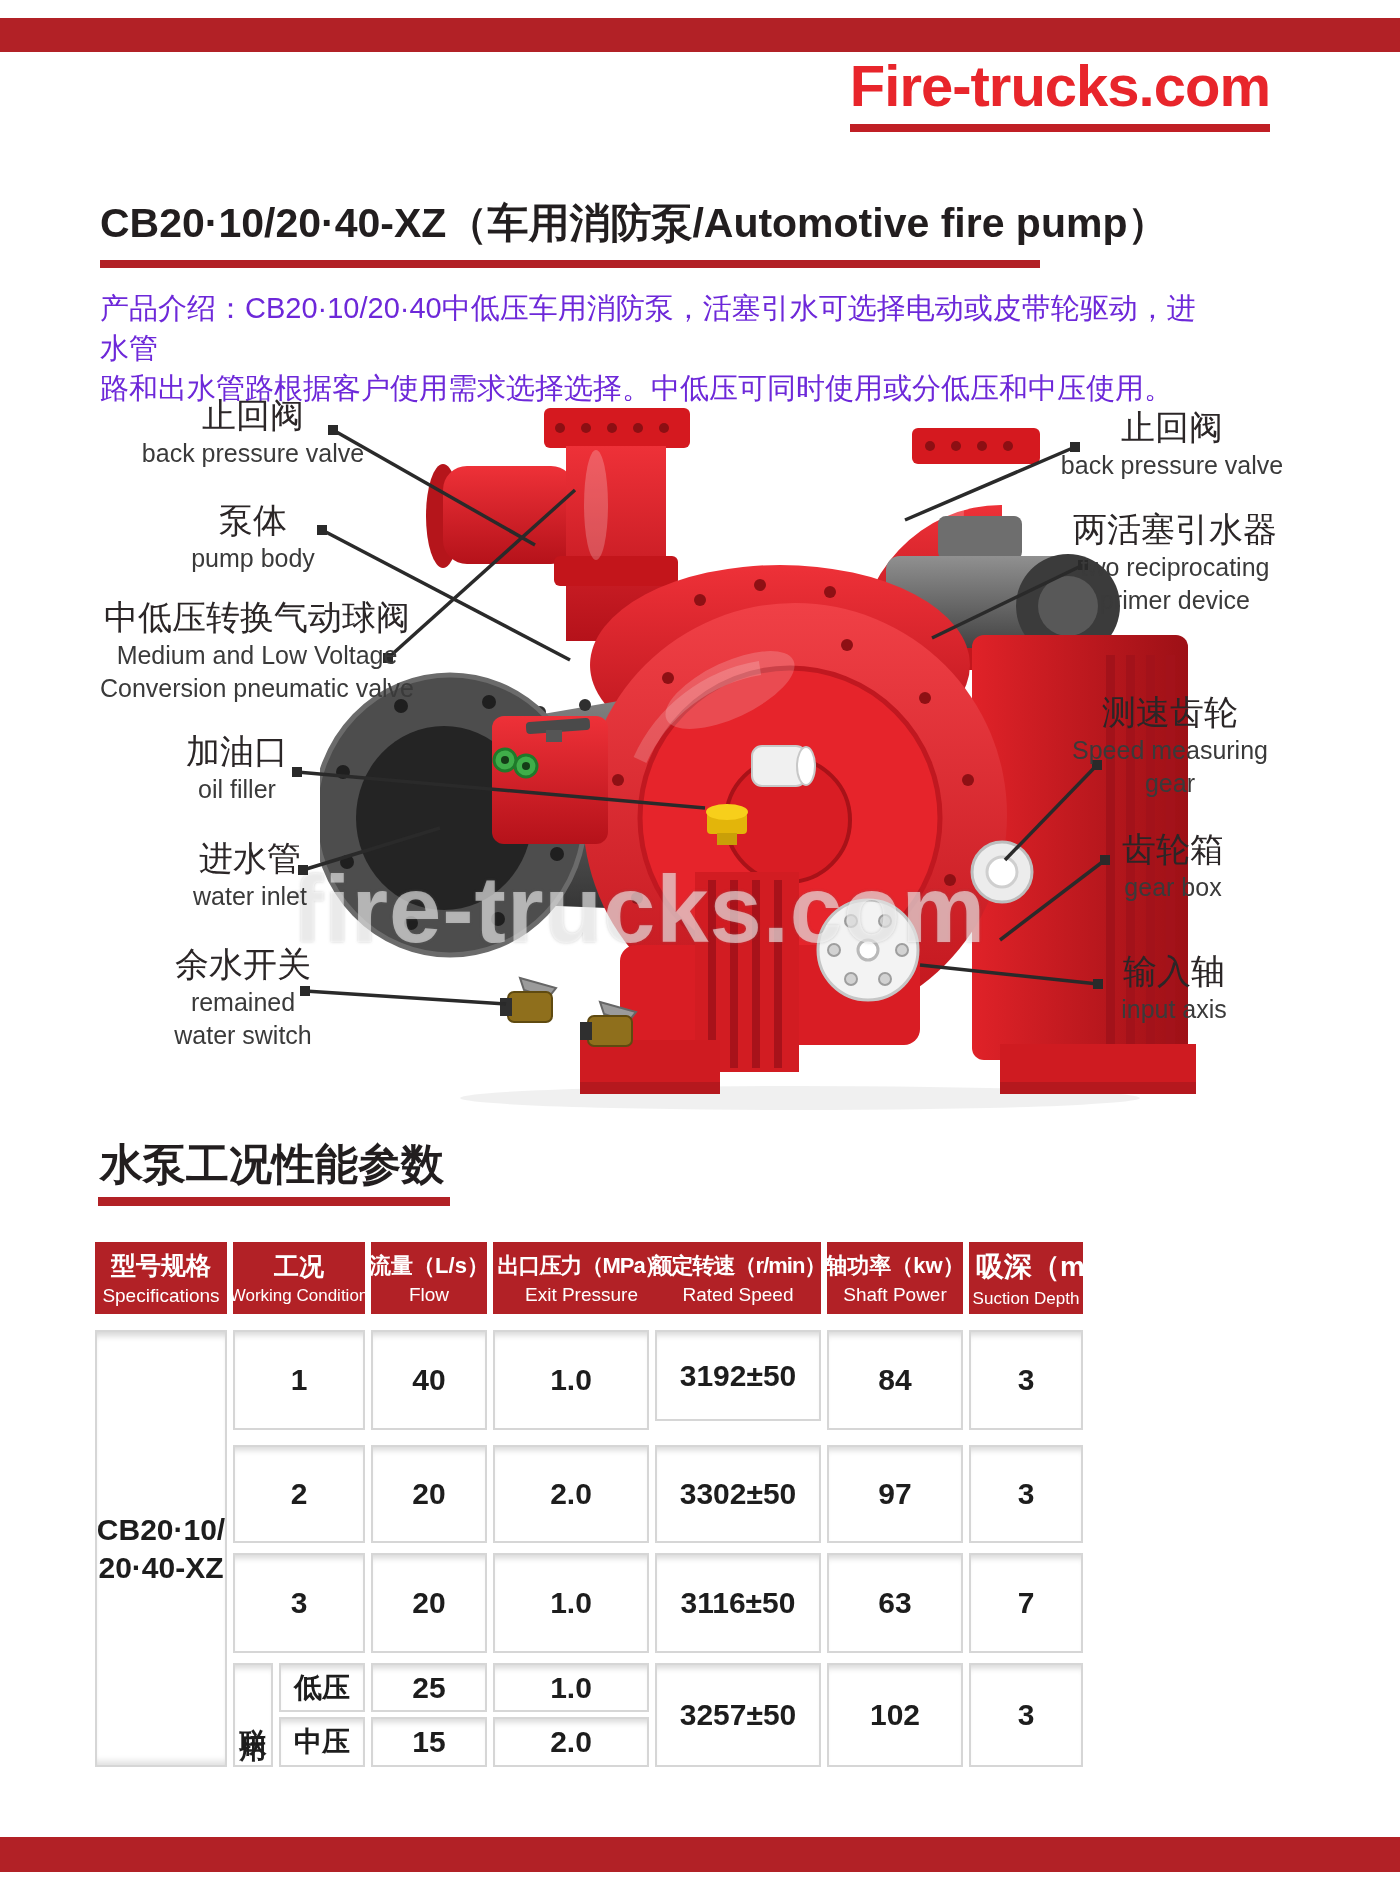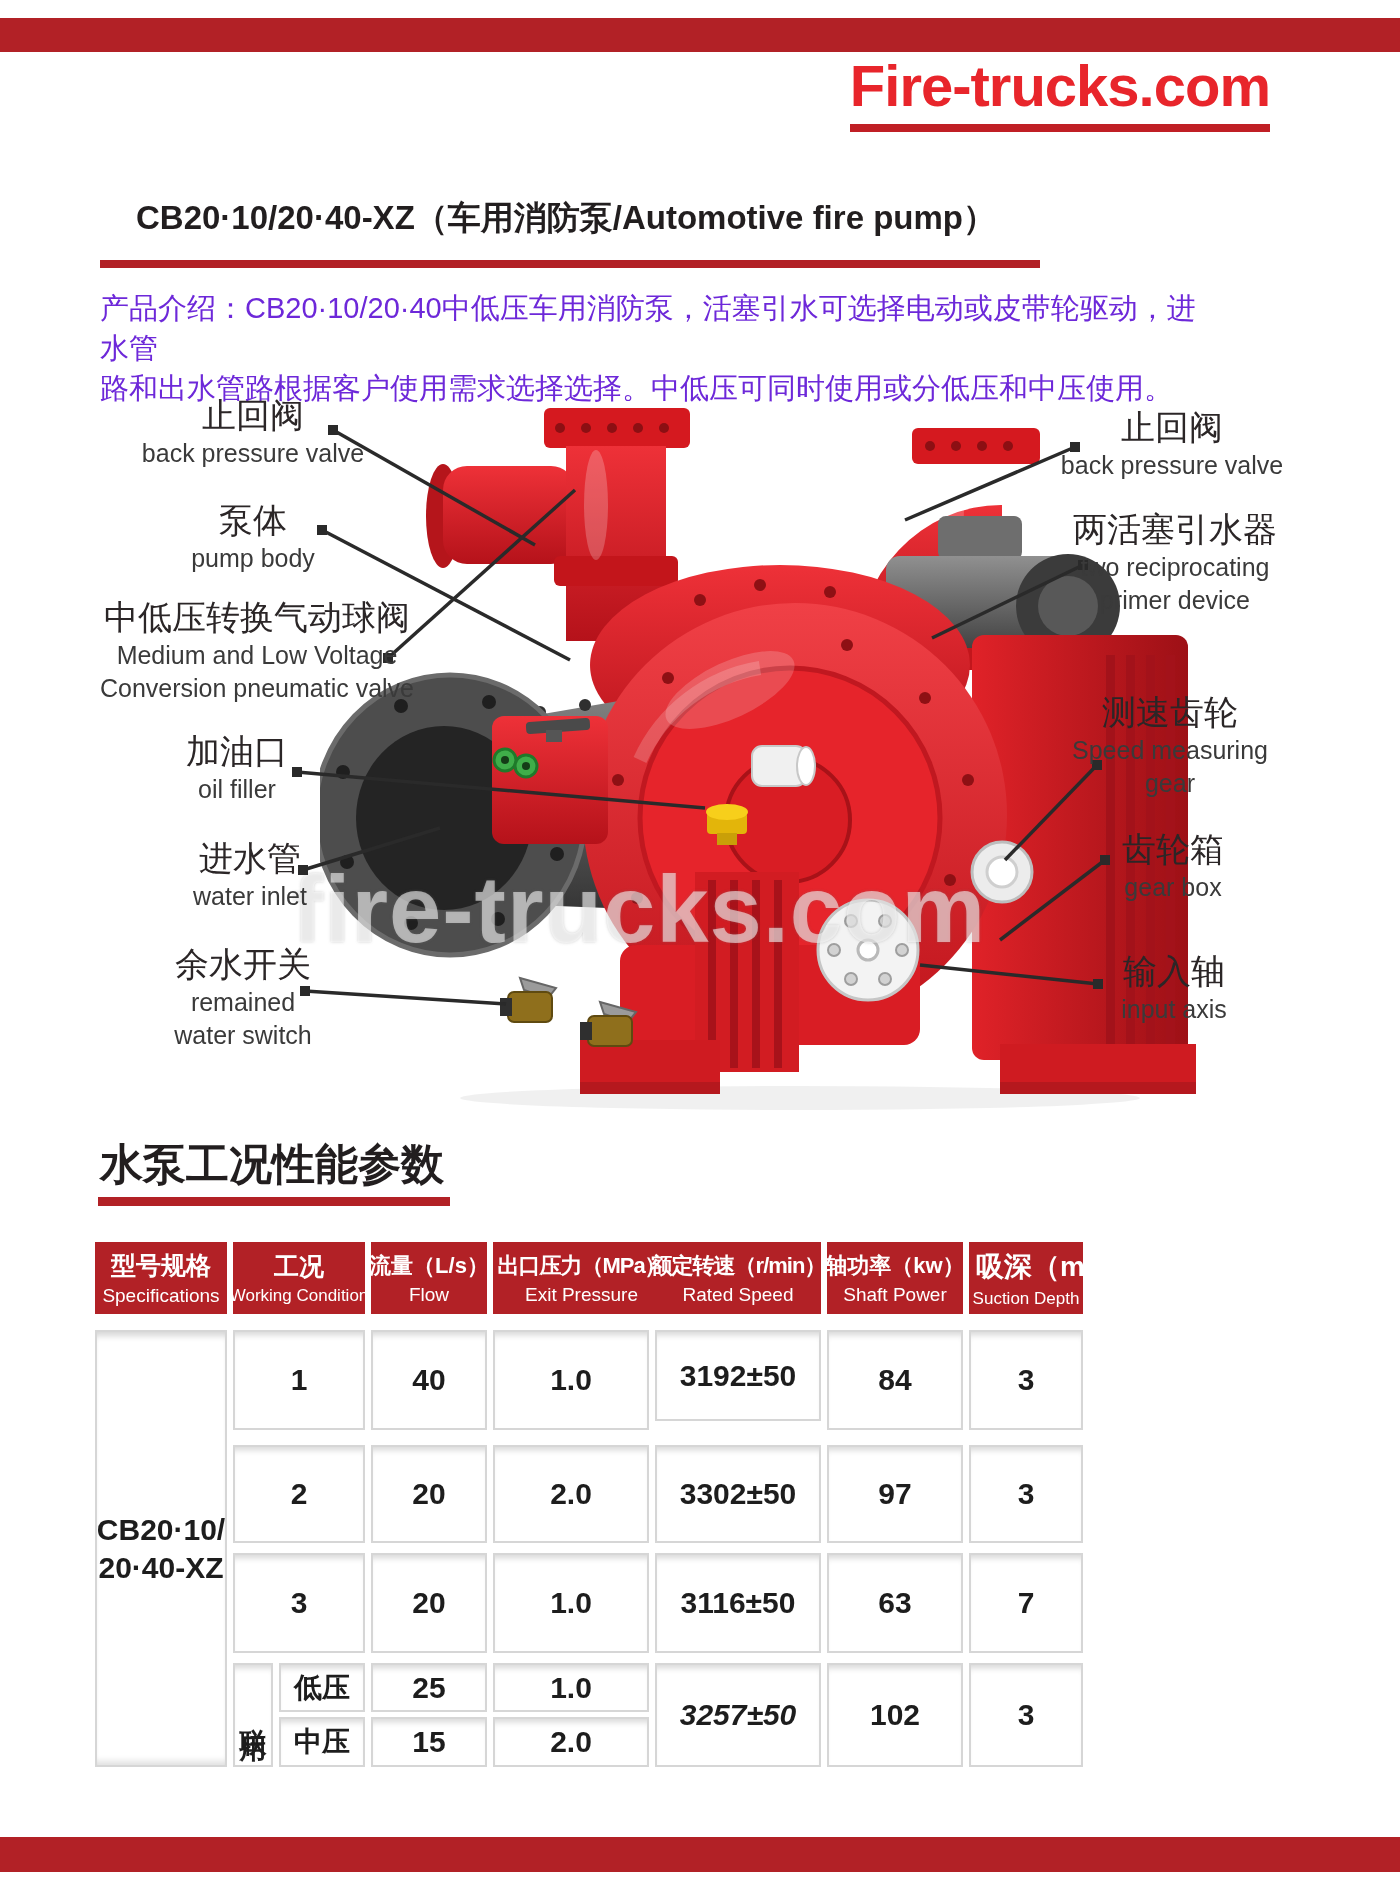"CB20·10/20·40-XZ（车用消防泵/Automotive fire" .page-title { font-size: 33px -> 41px; margin-left: 36px -> none }
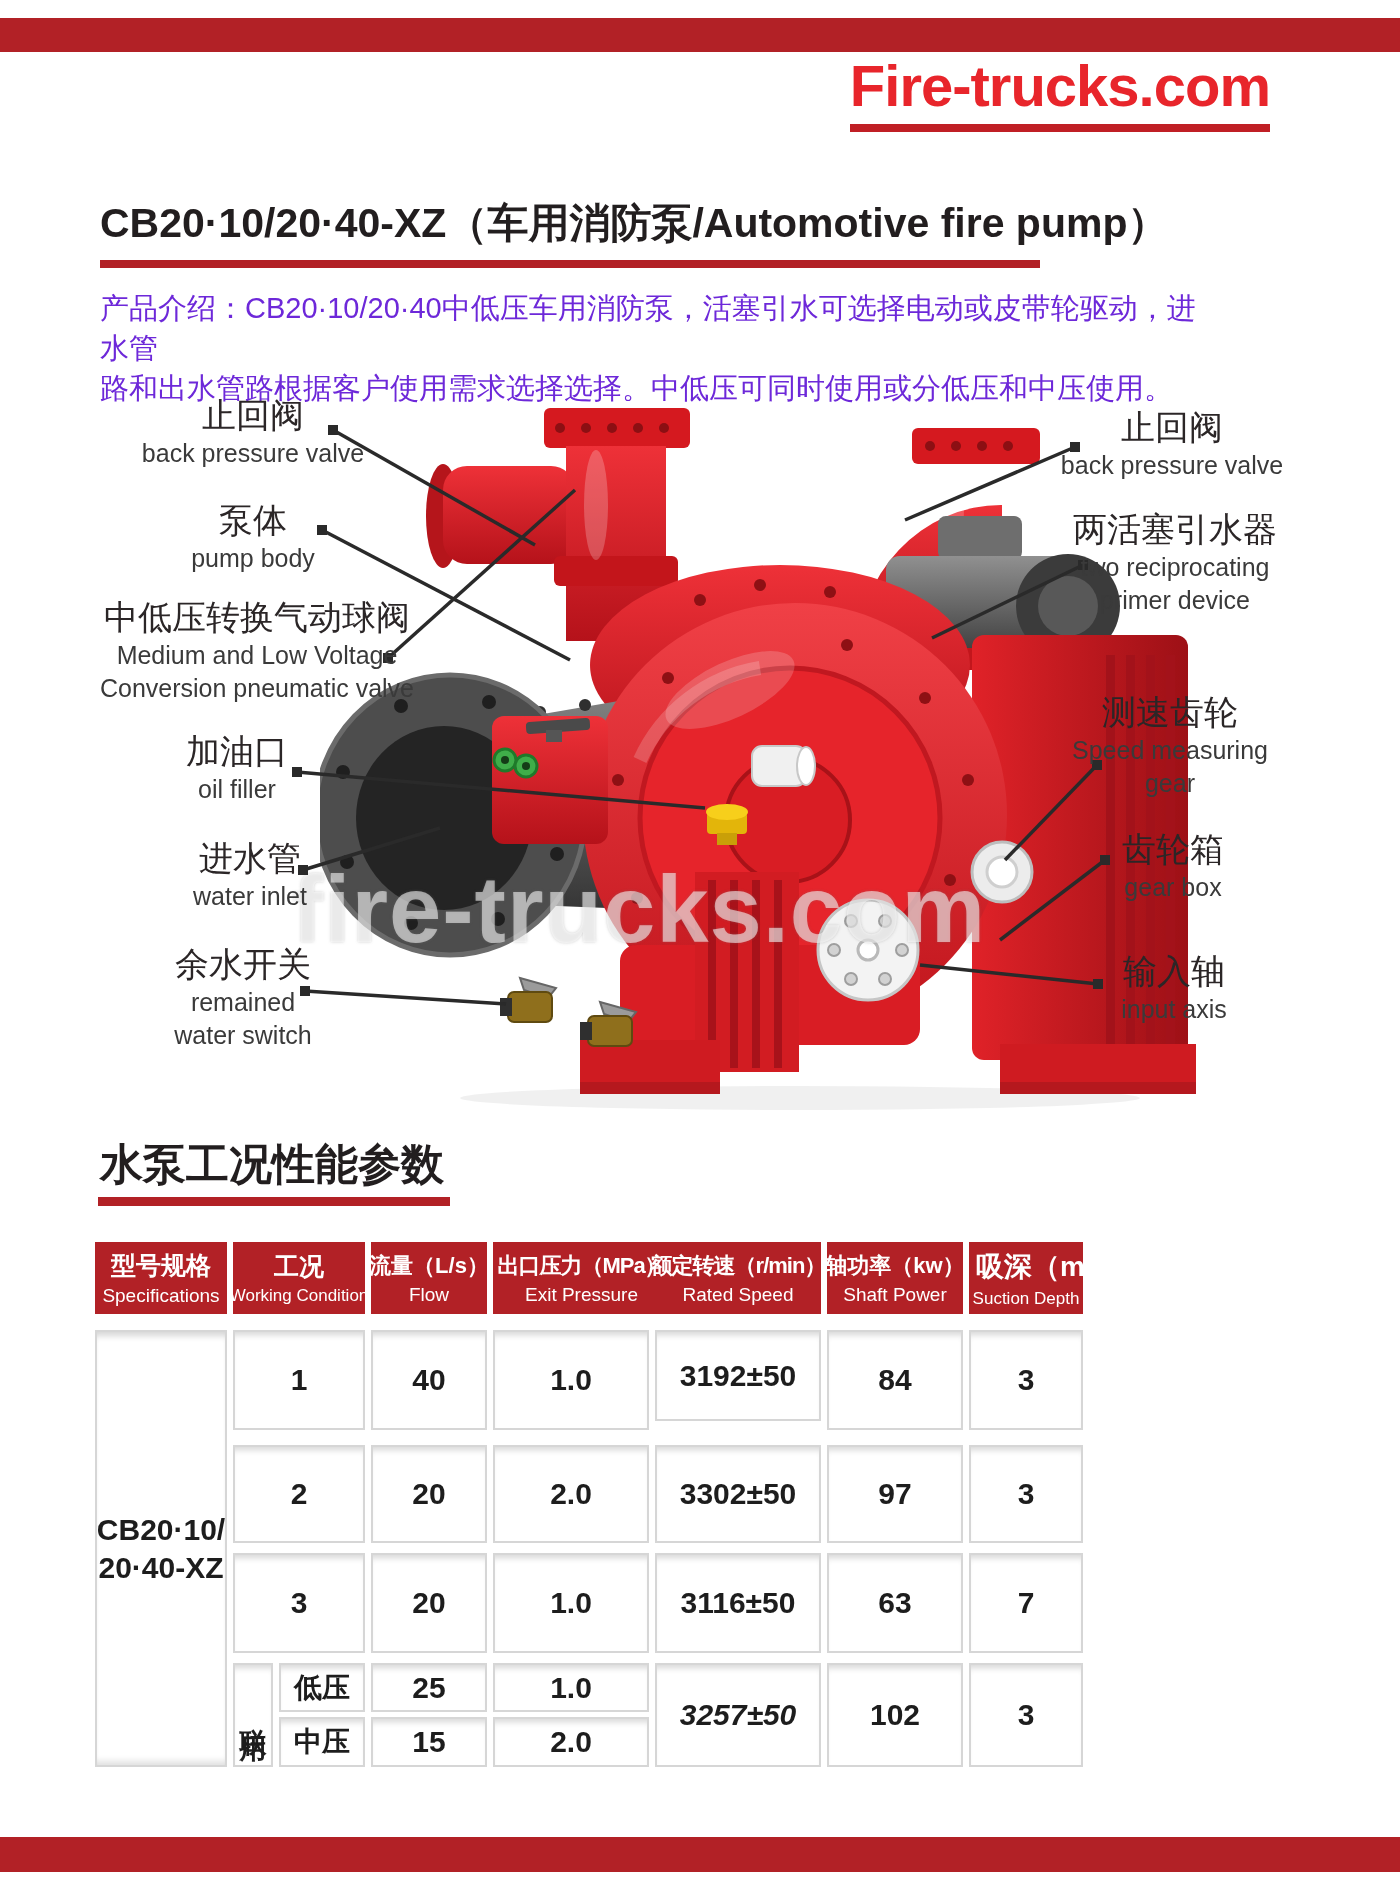"3257±50" div.abs { font-style: italic -> none }
